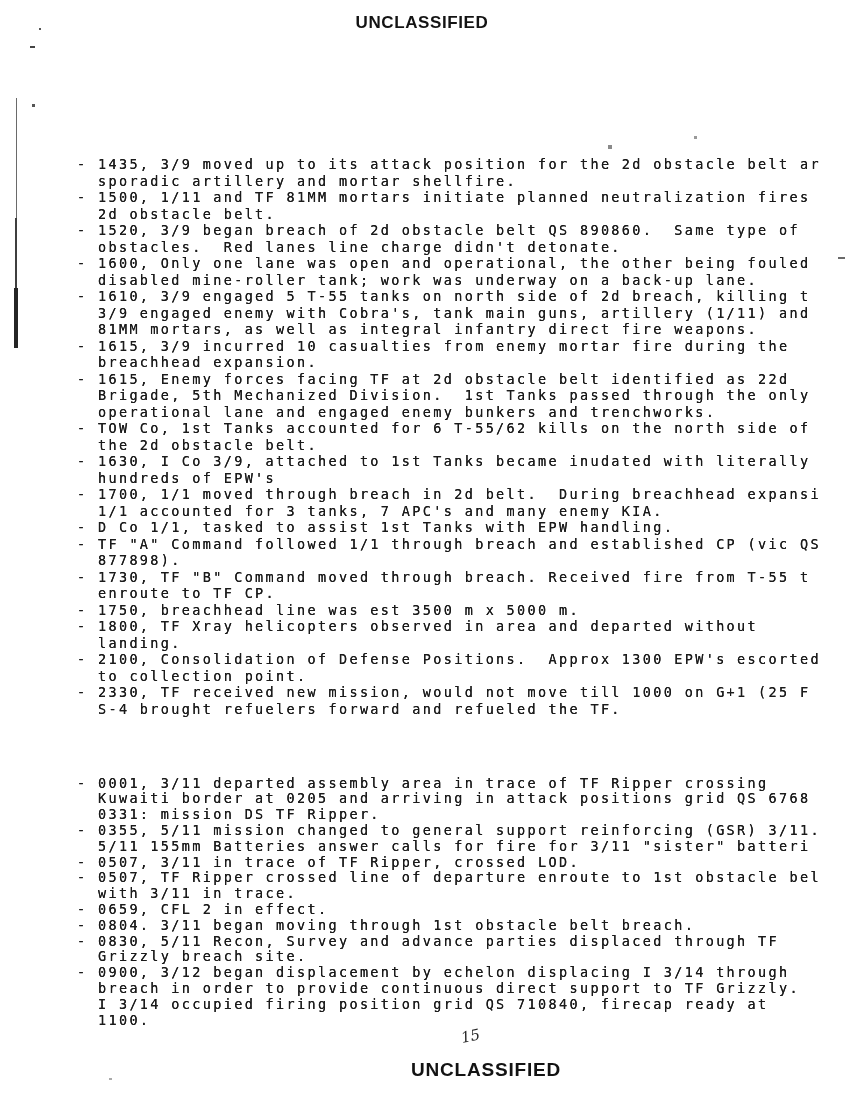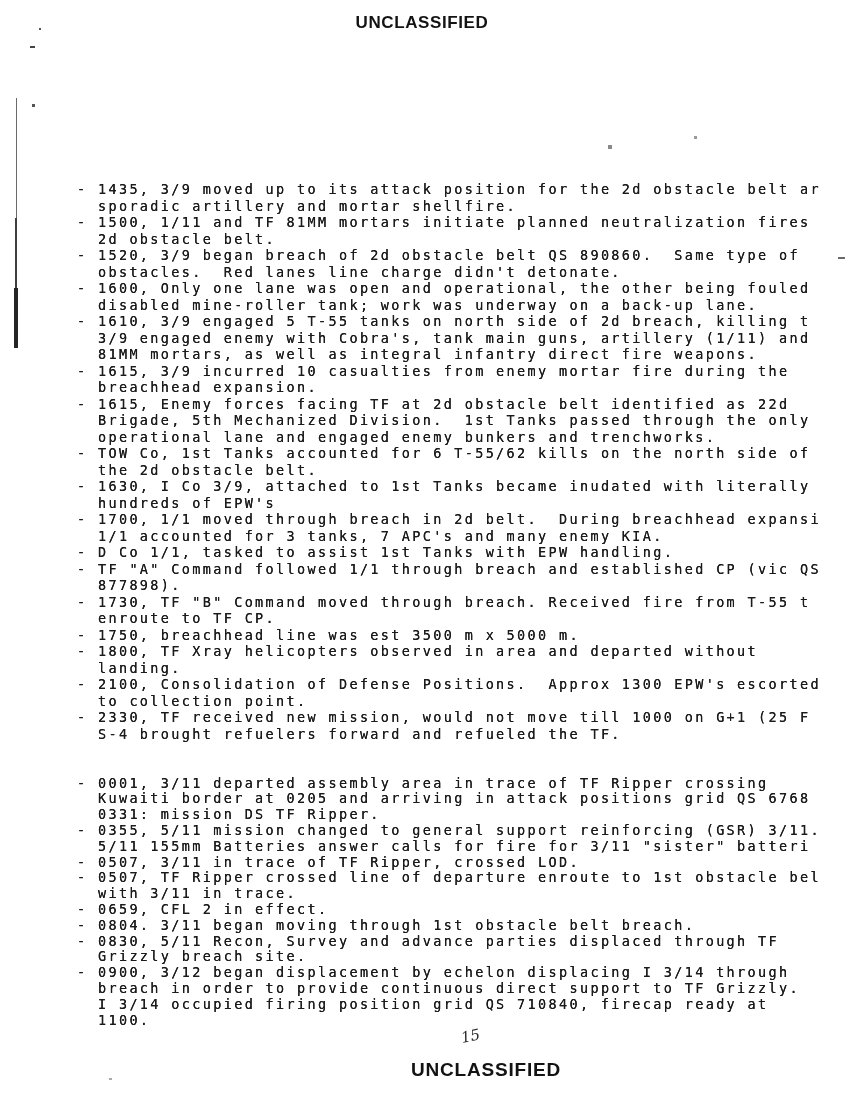"- 1435, 3/9 moved up" #log-section-1 { top: 181px -> 156px }
